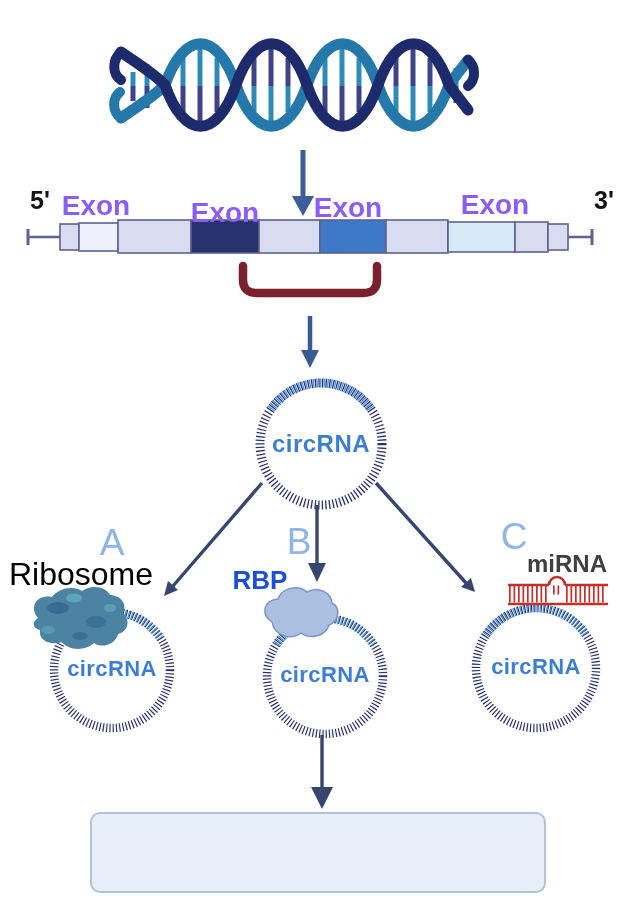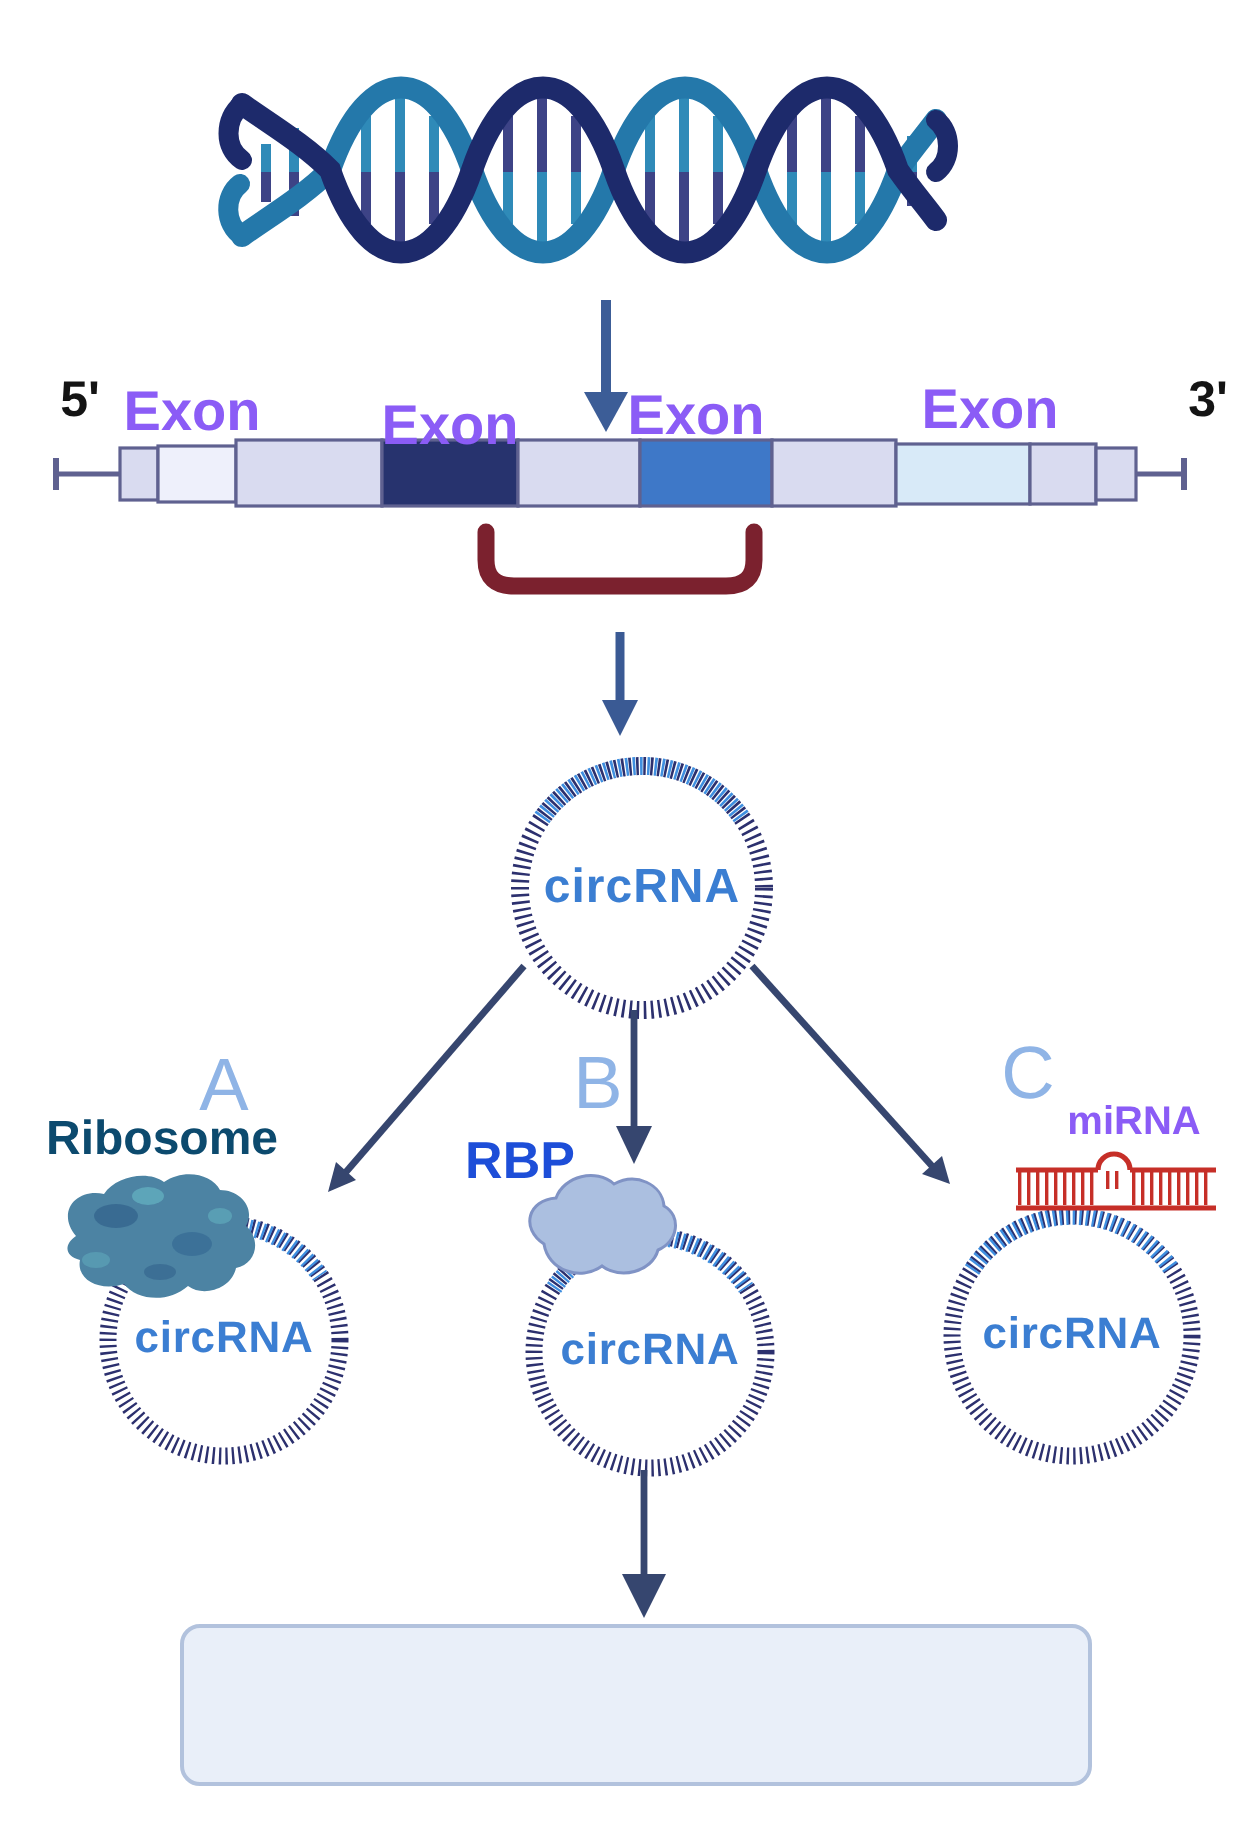"Ribosome" .ribosome-lbl { color: #0c4a6e -> #000000; font-size: 24px -> 32px; font-weight: 700 -> 400 }
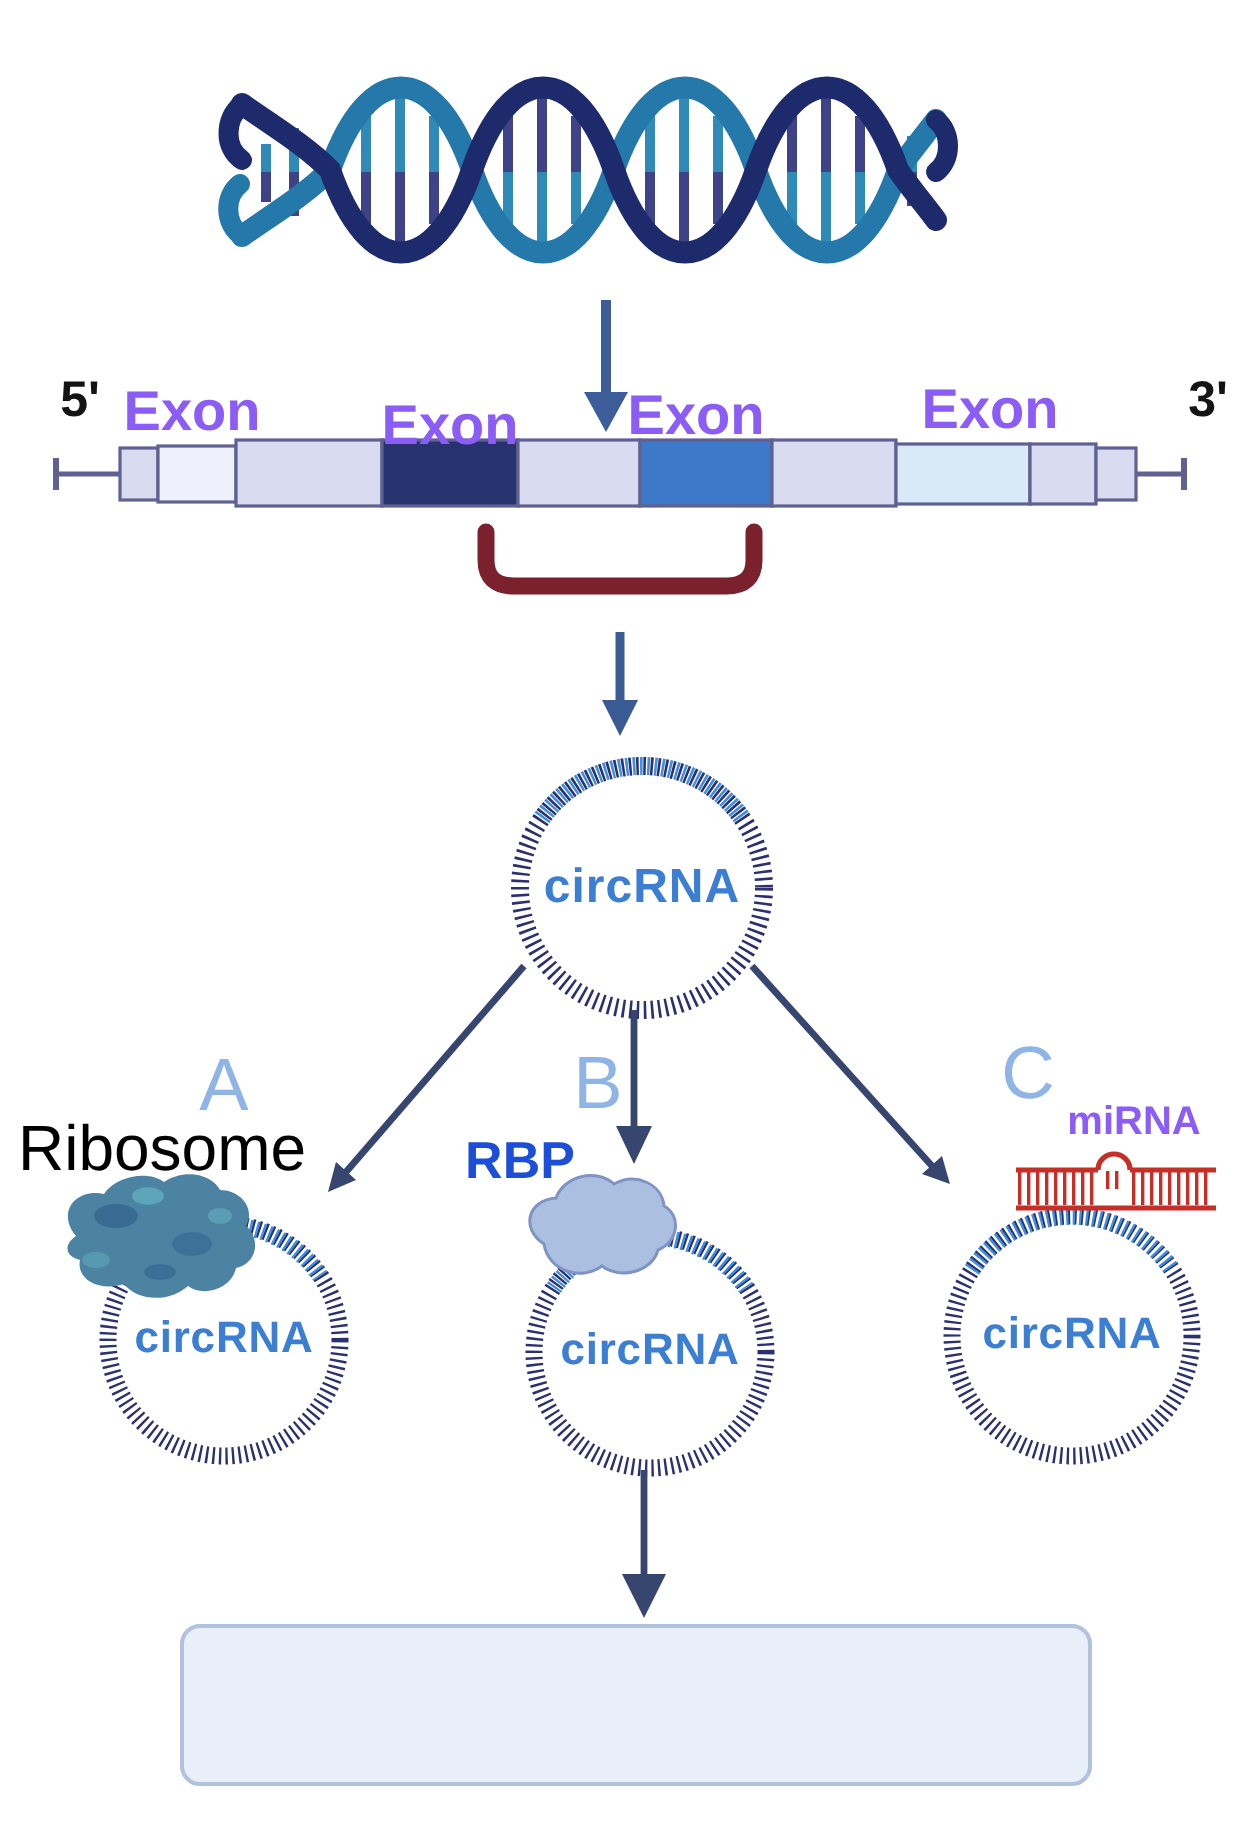"miRNA" .mirna-lbl { color: #8b5cf6 -> #404040; font-size: 20px -> 24px }
